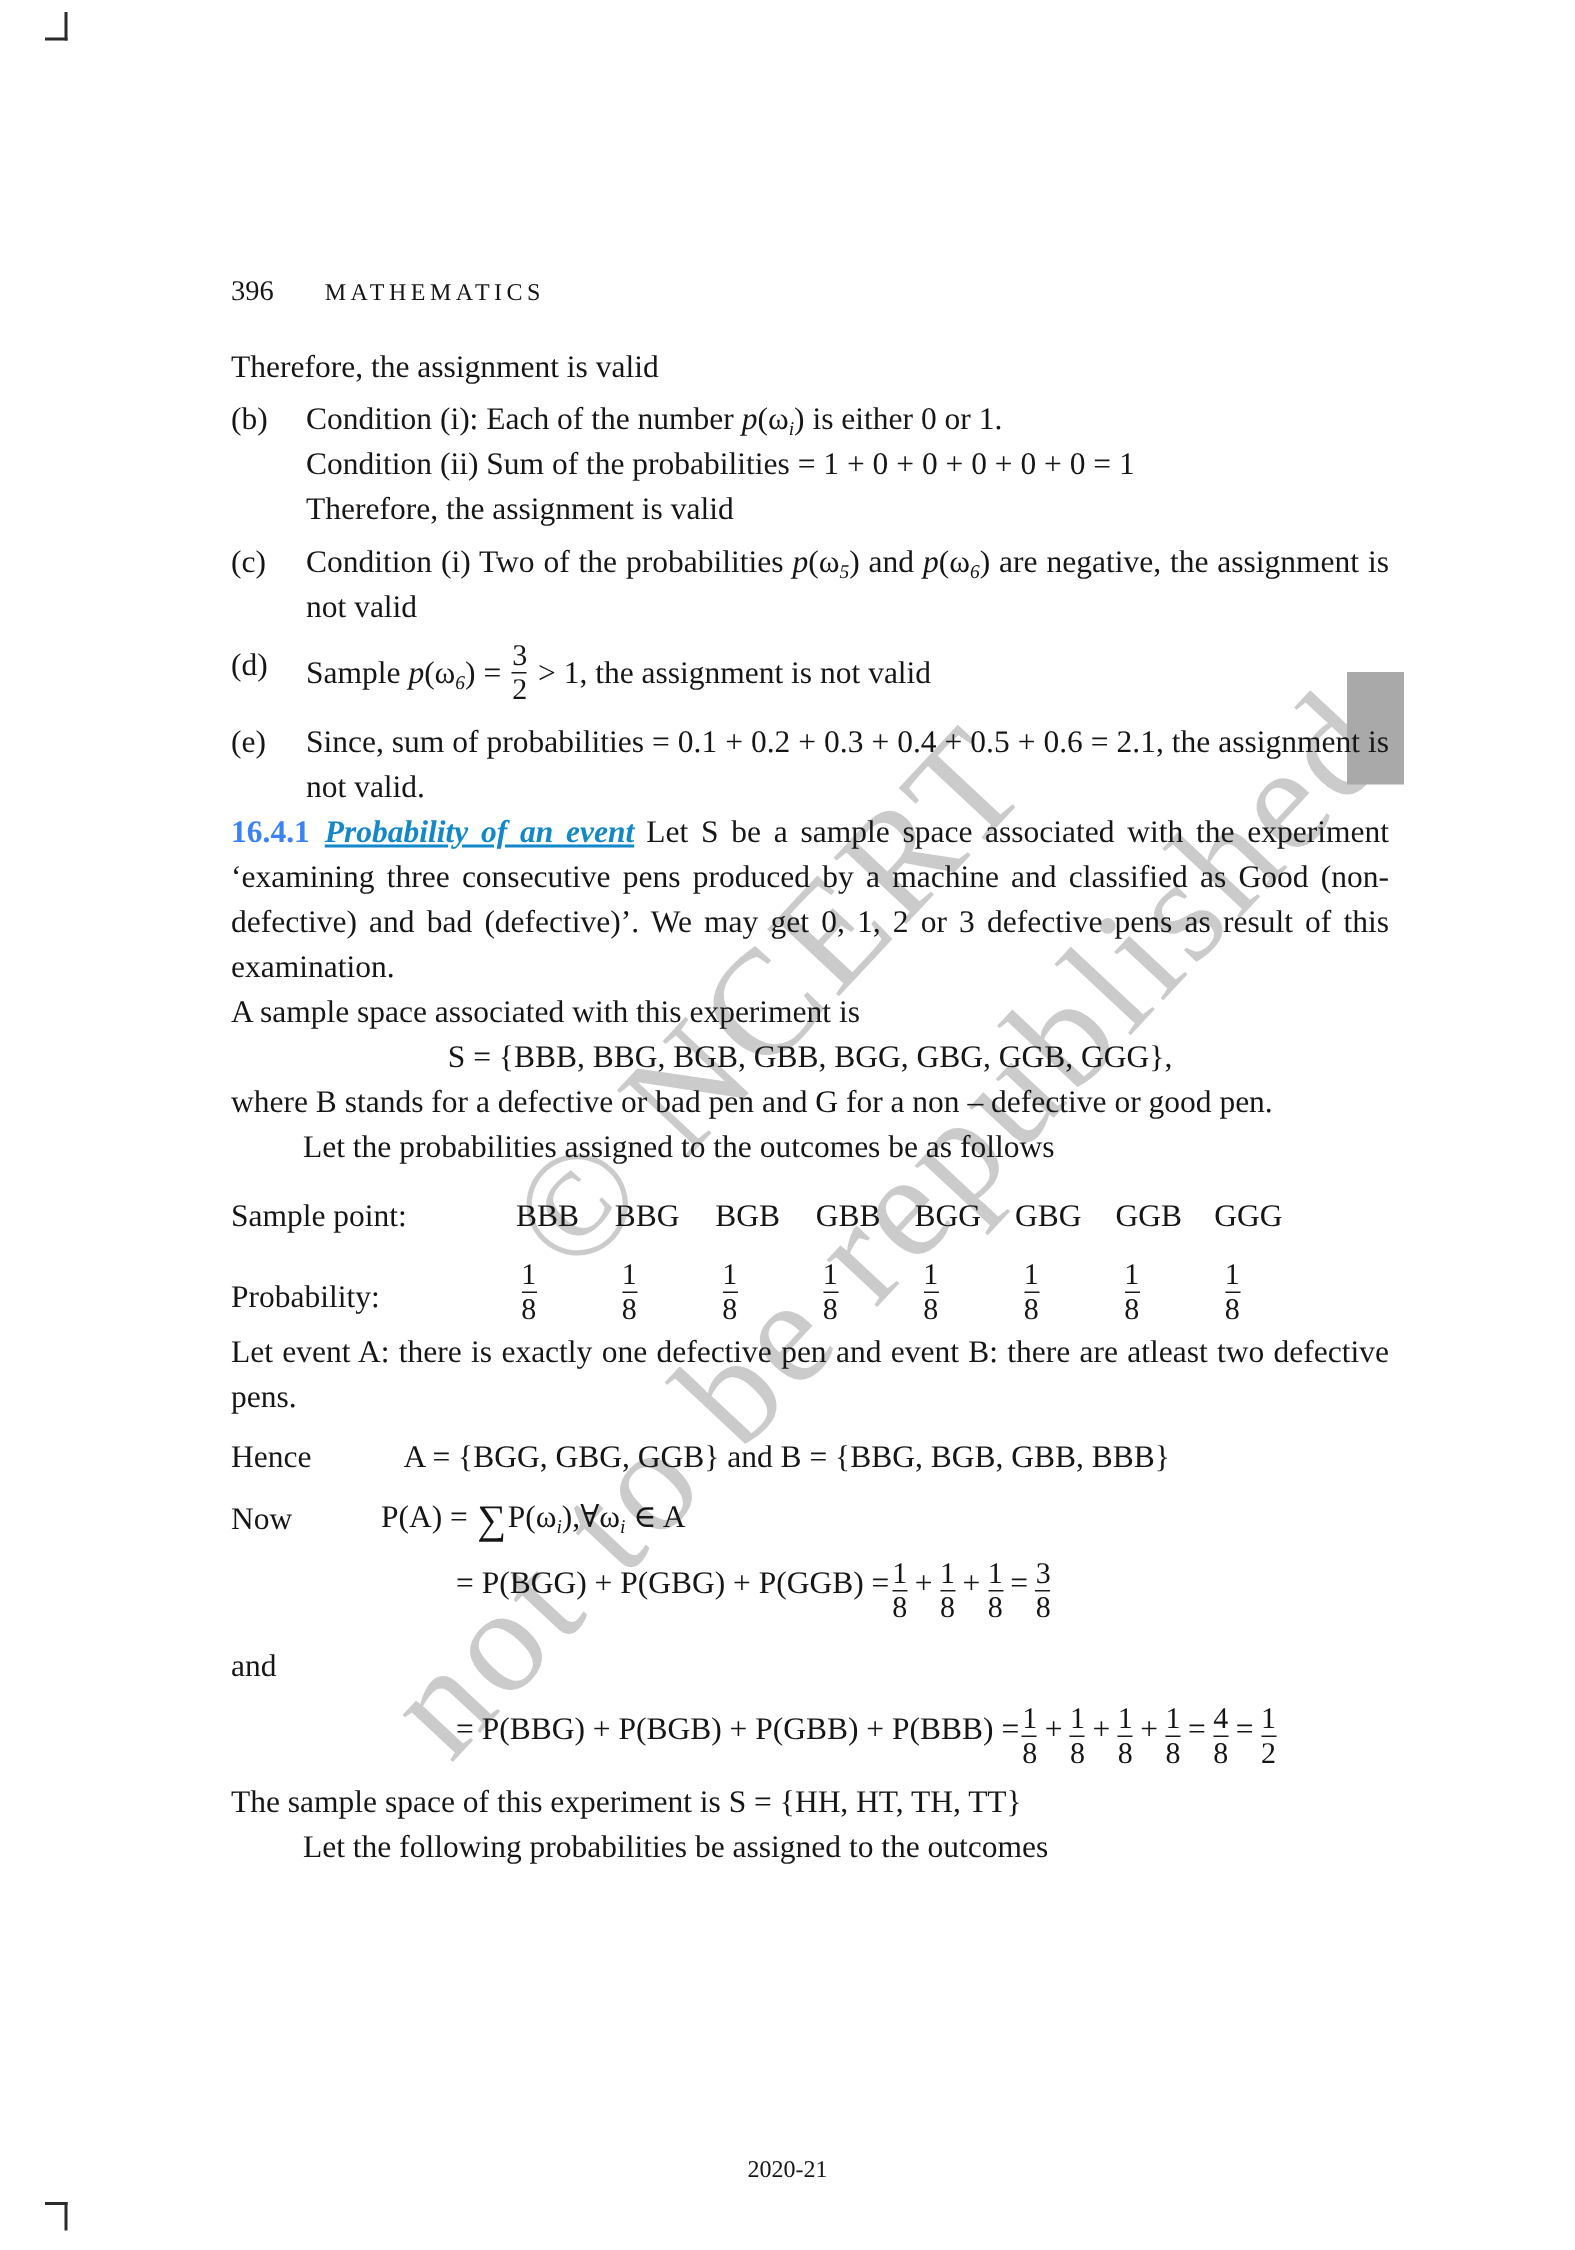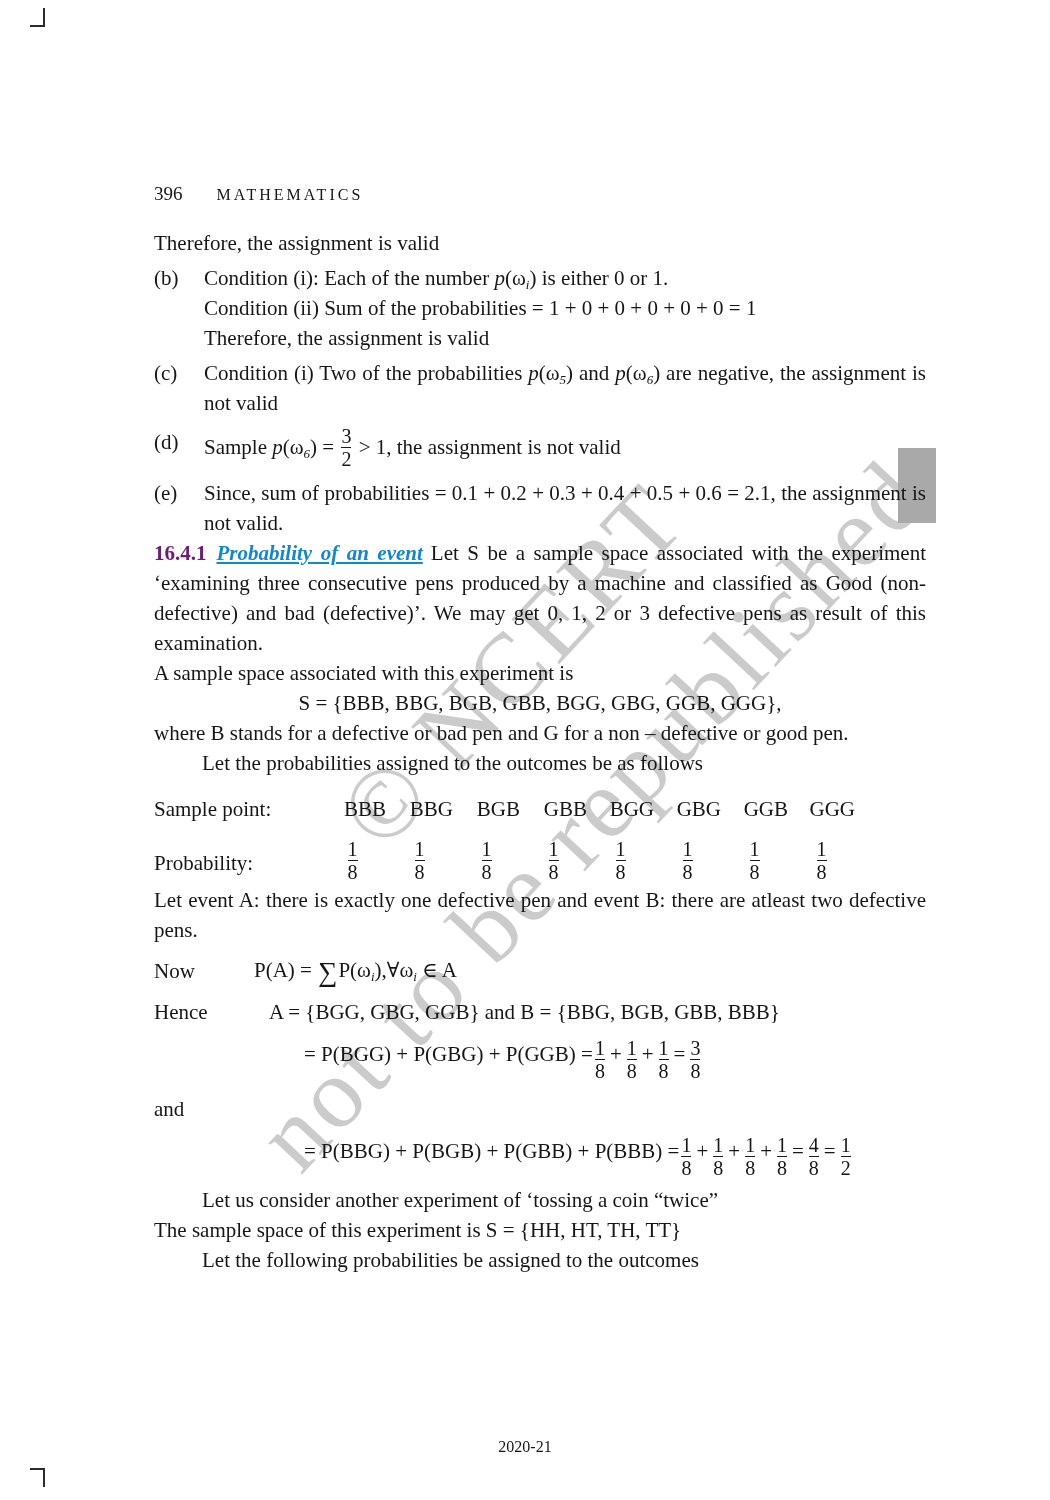"16.4.1" .sec-head-num { color: #701a75 -> #3b82f6 }
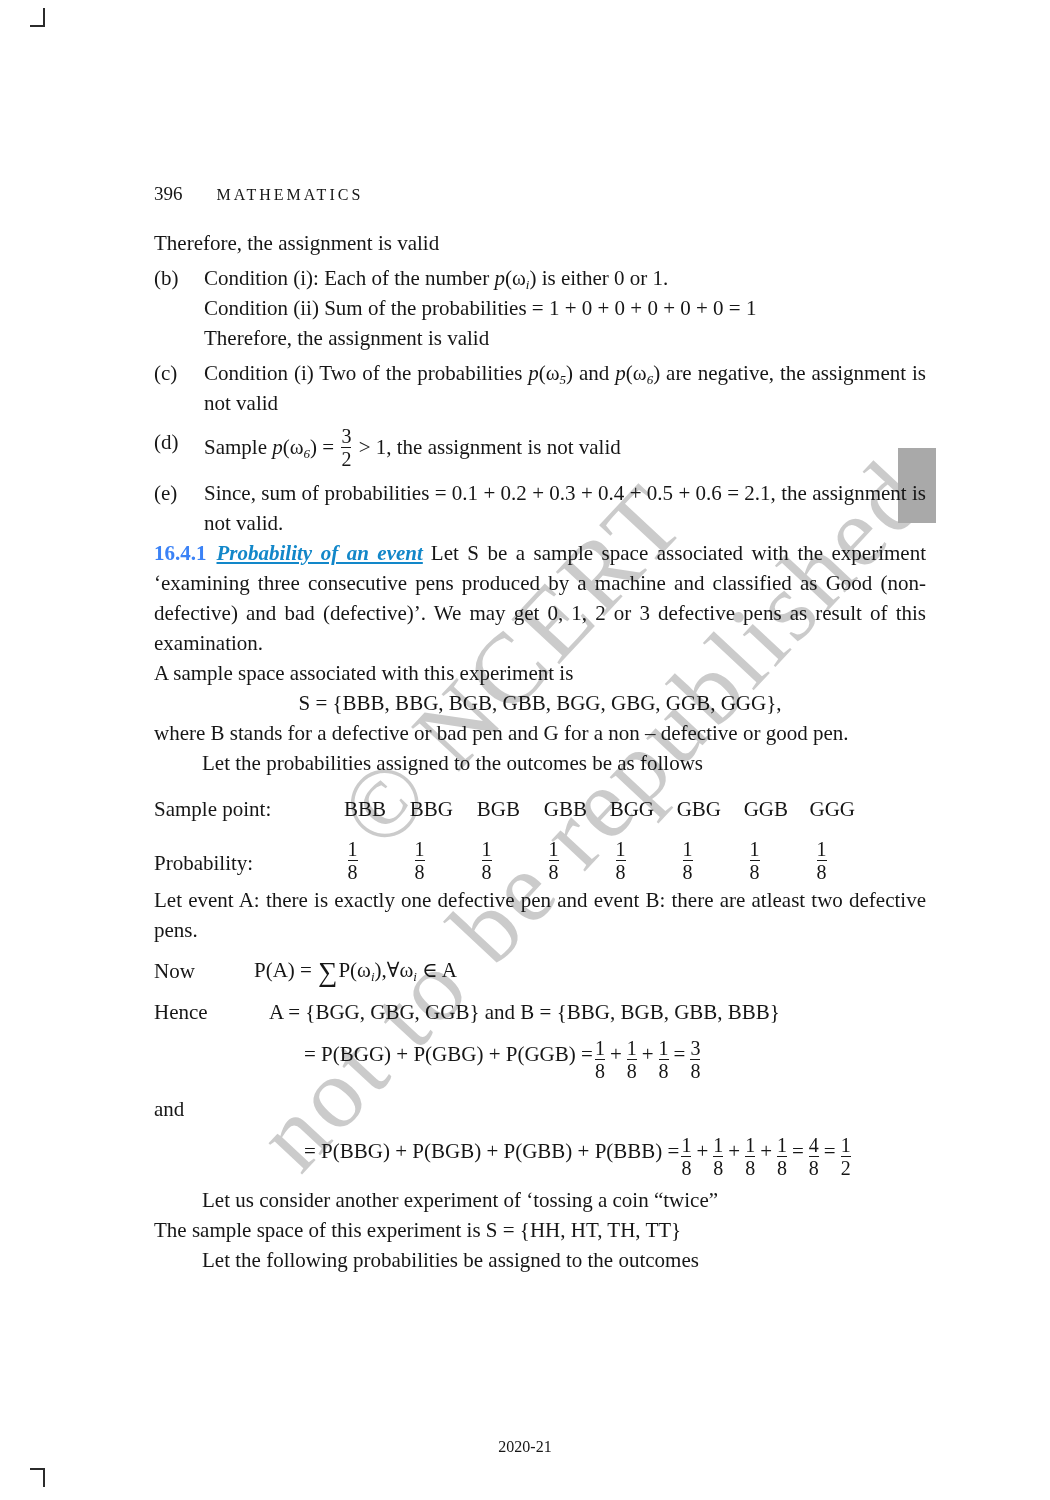"Now" div.eqrow { order: before "Hence" -> after "Hence" }
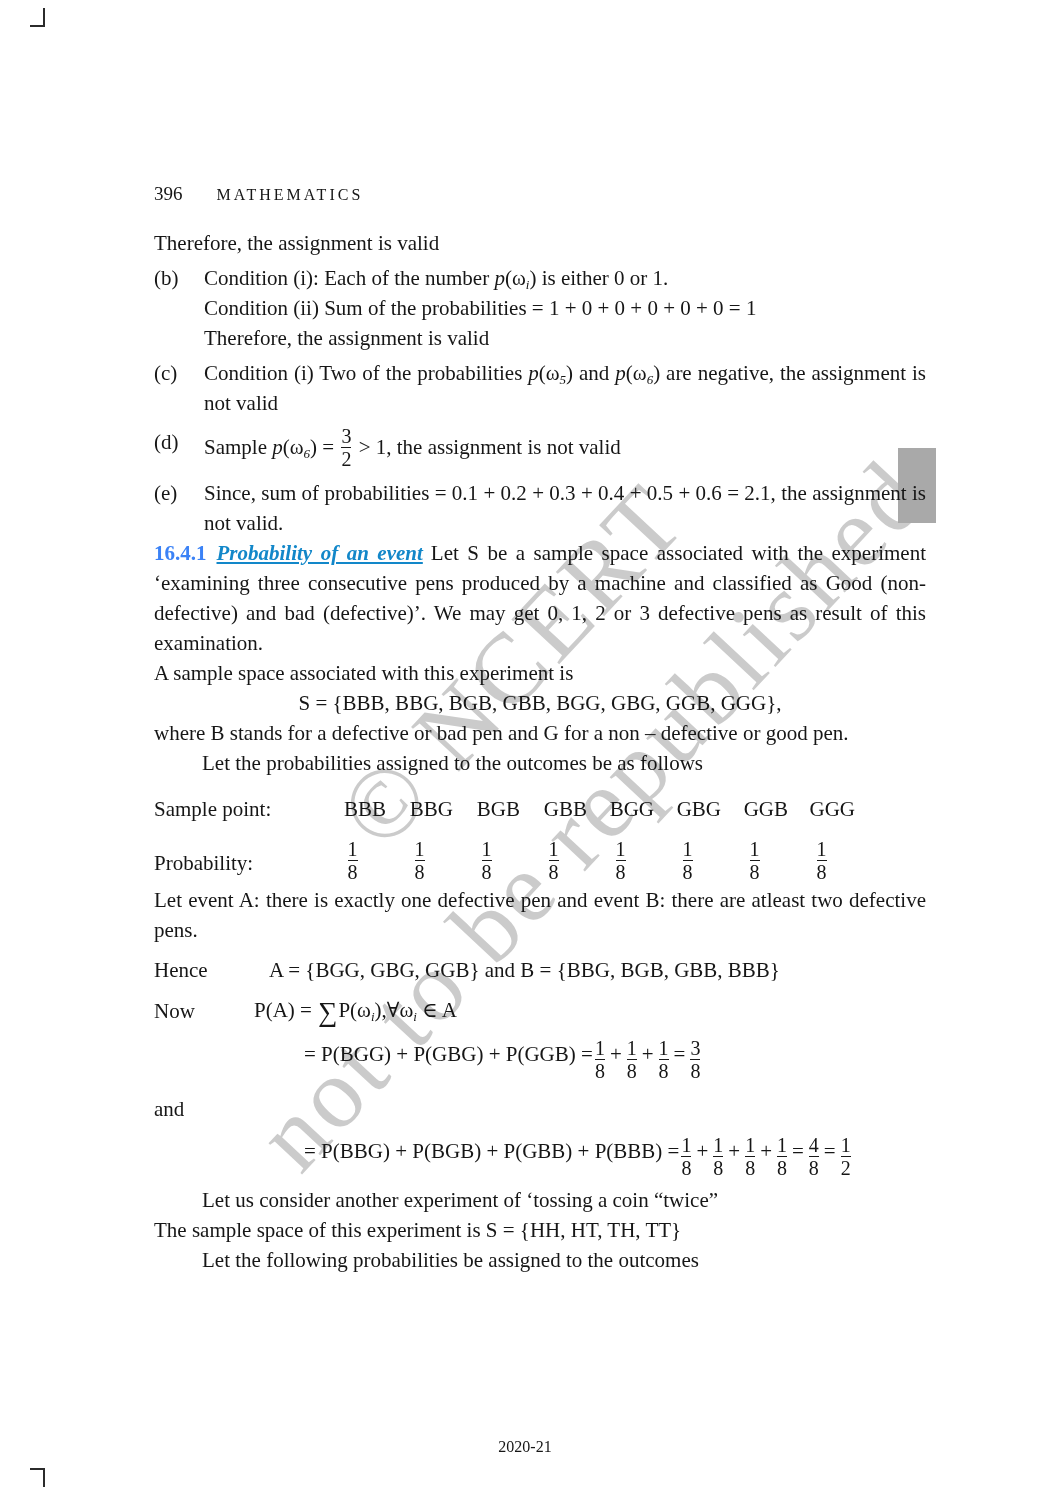"Let us consider another experiment" p.indent { html: <p>Let us consider another experiment of ‘tossing a coin “twice”</p> -> none }
